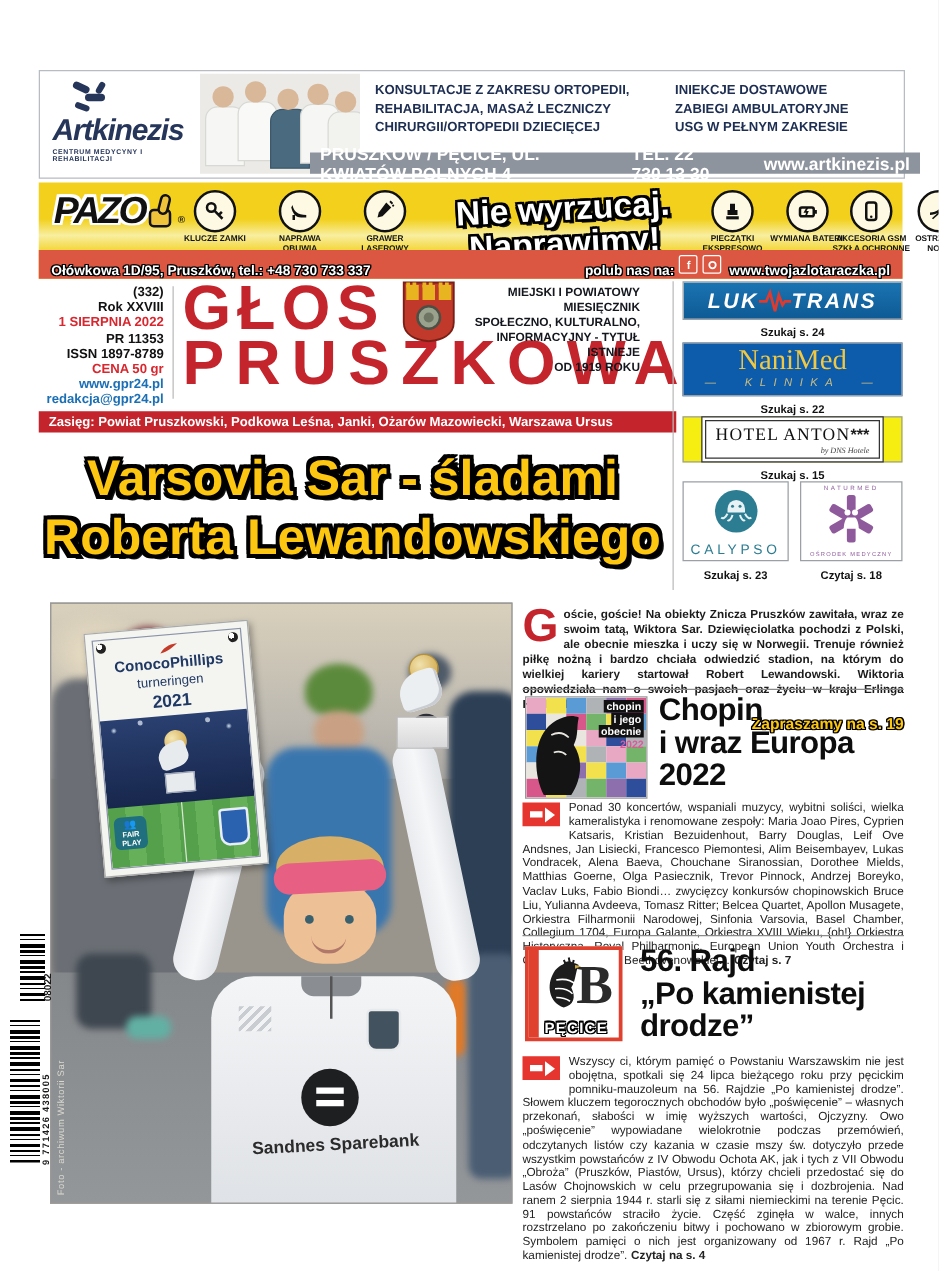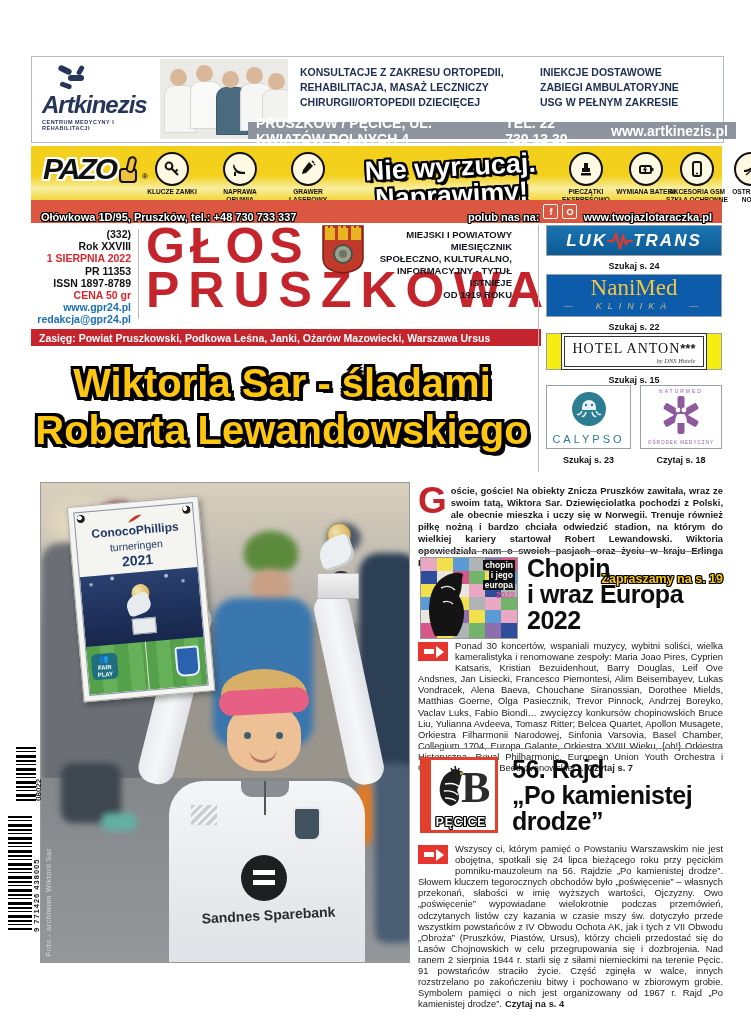"Wiktoria Sar - śladami" div { text: Wiktoria -> Varsovia }
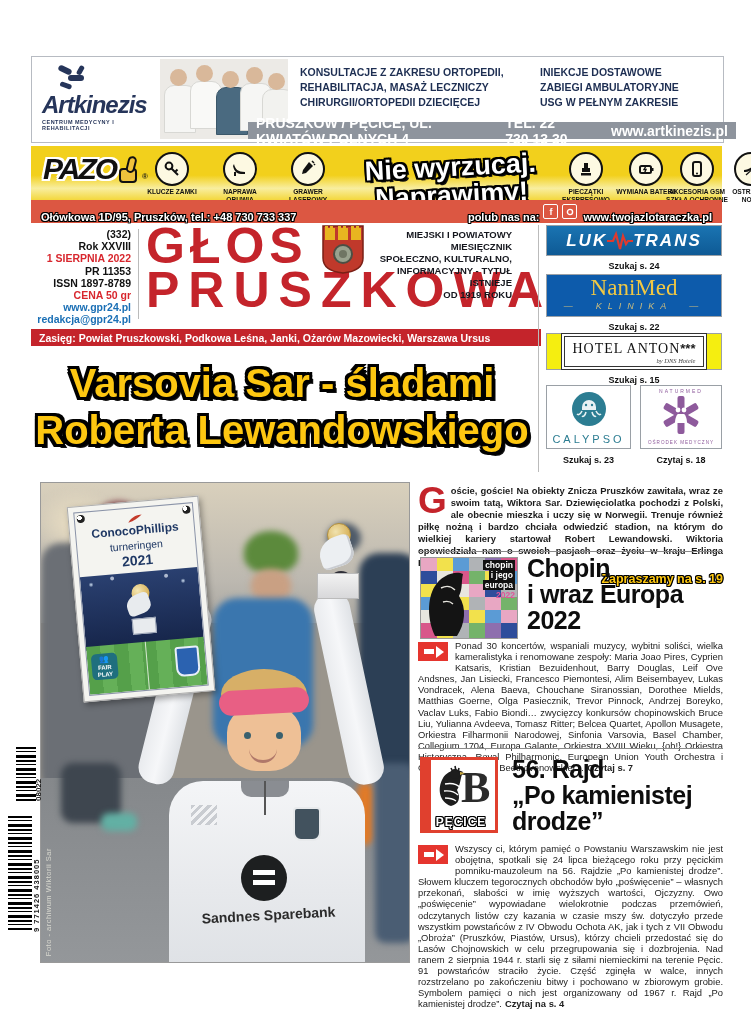"europa" span { text: europa -> obecnie }
